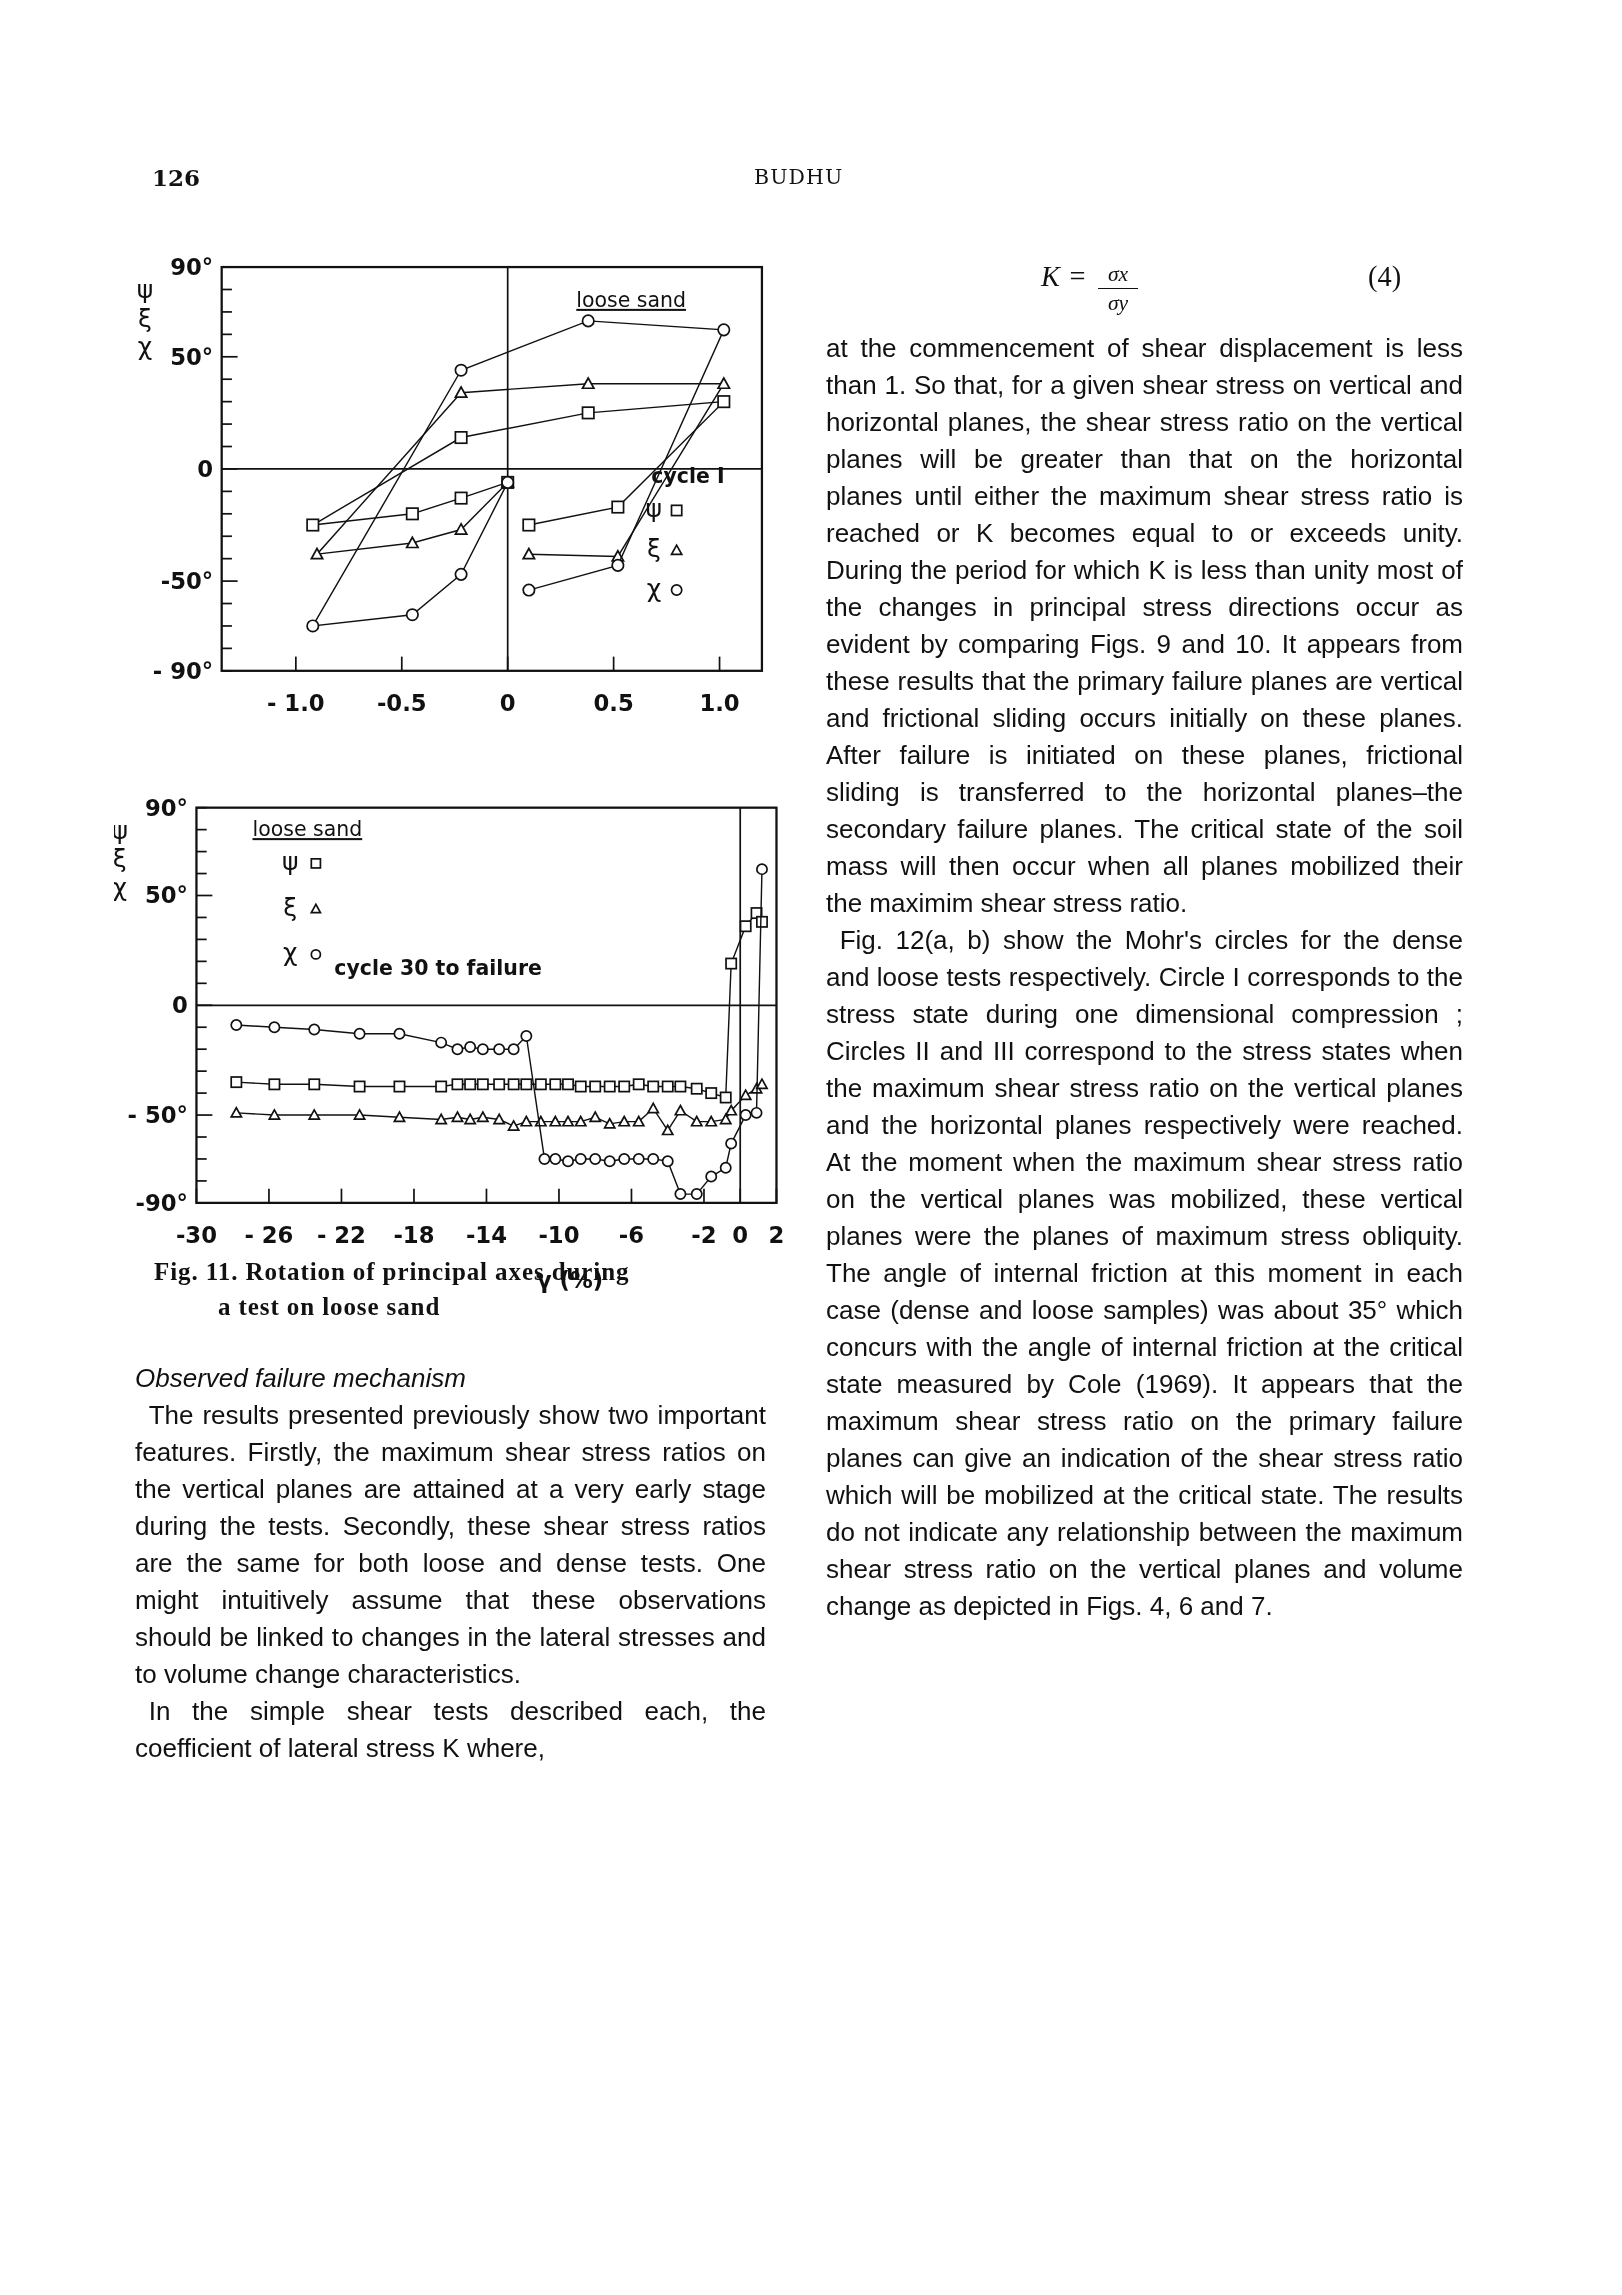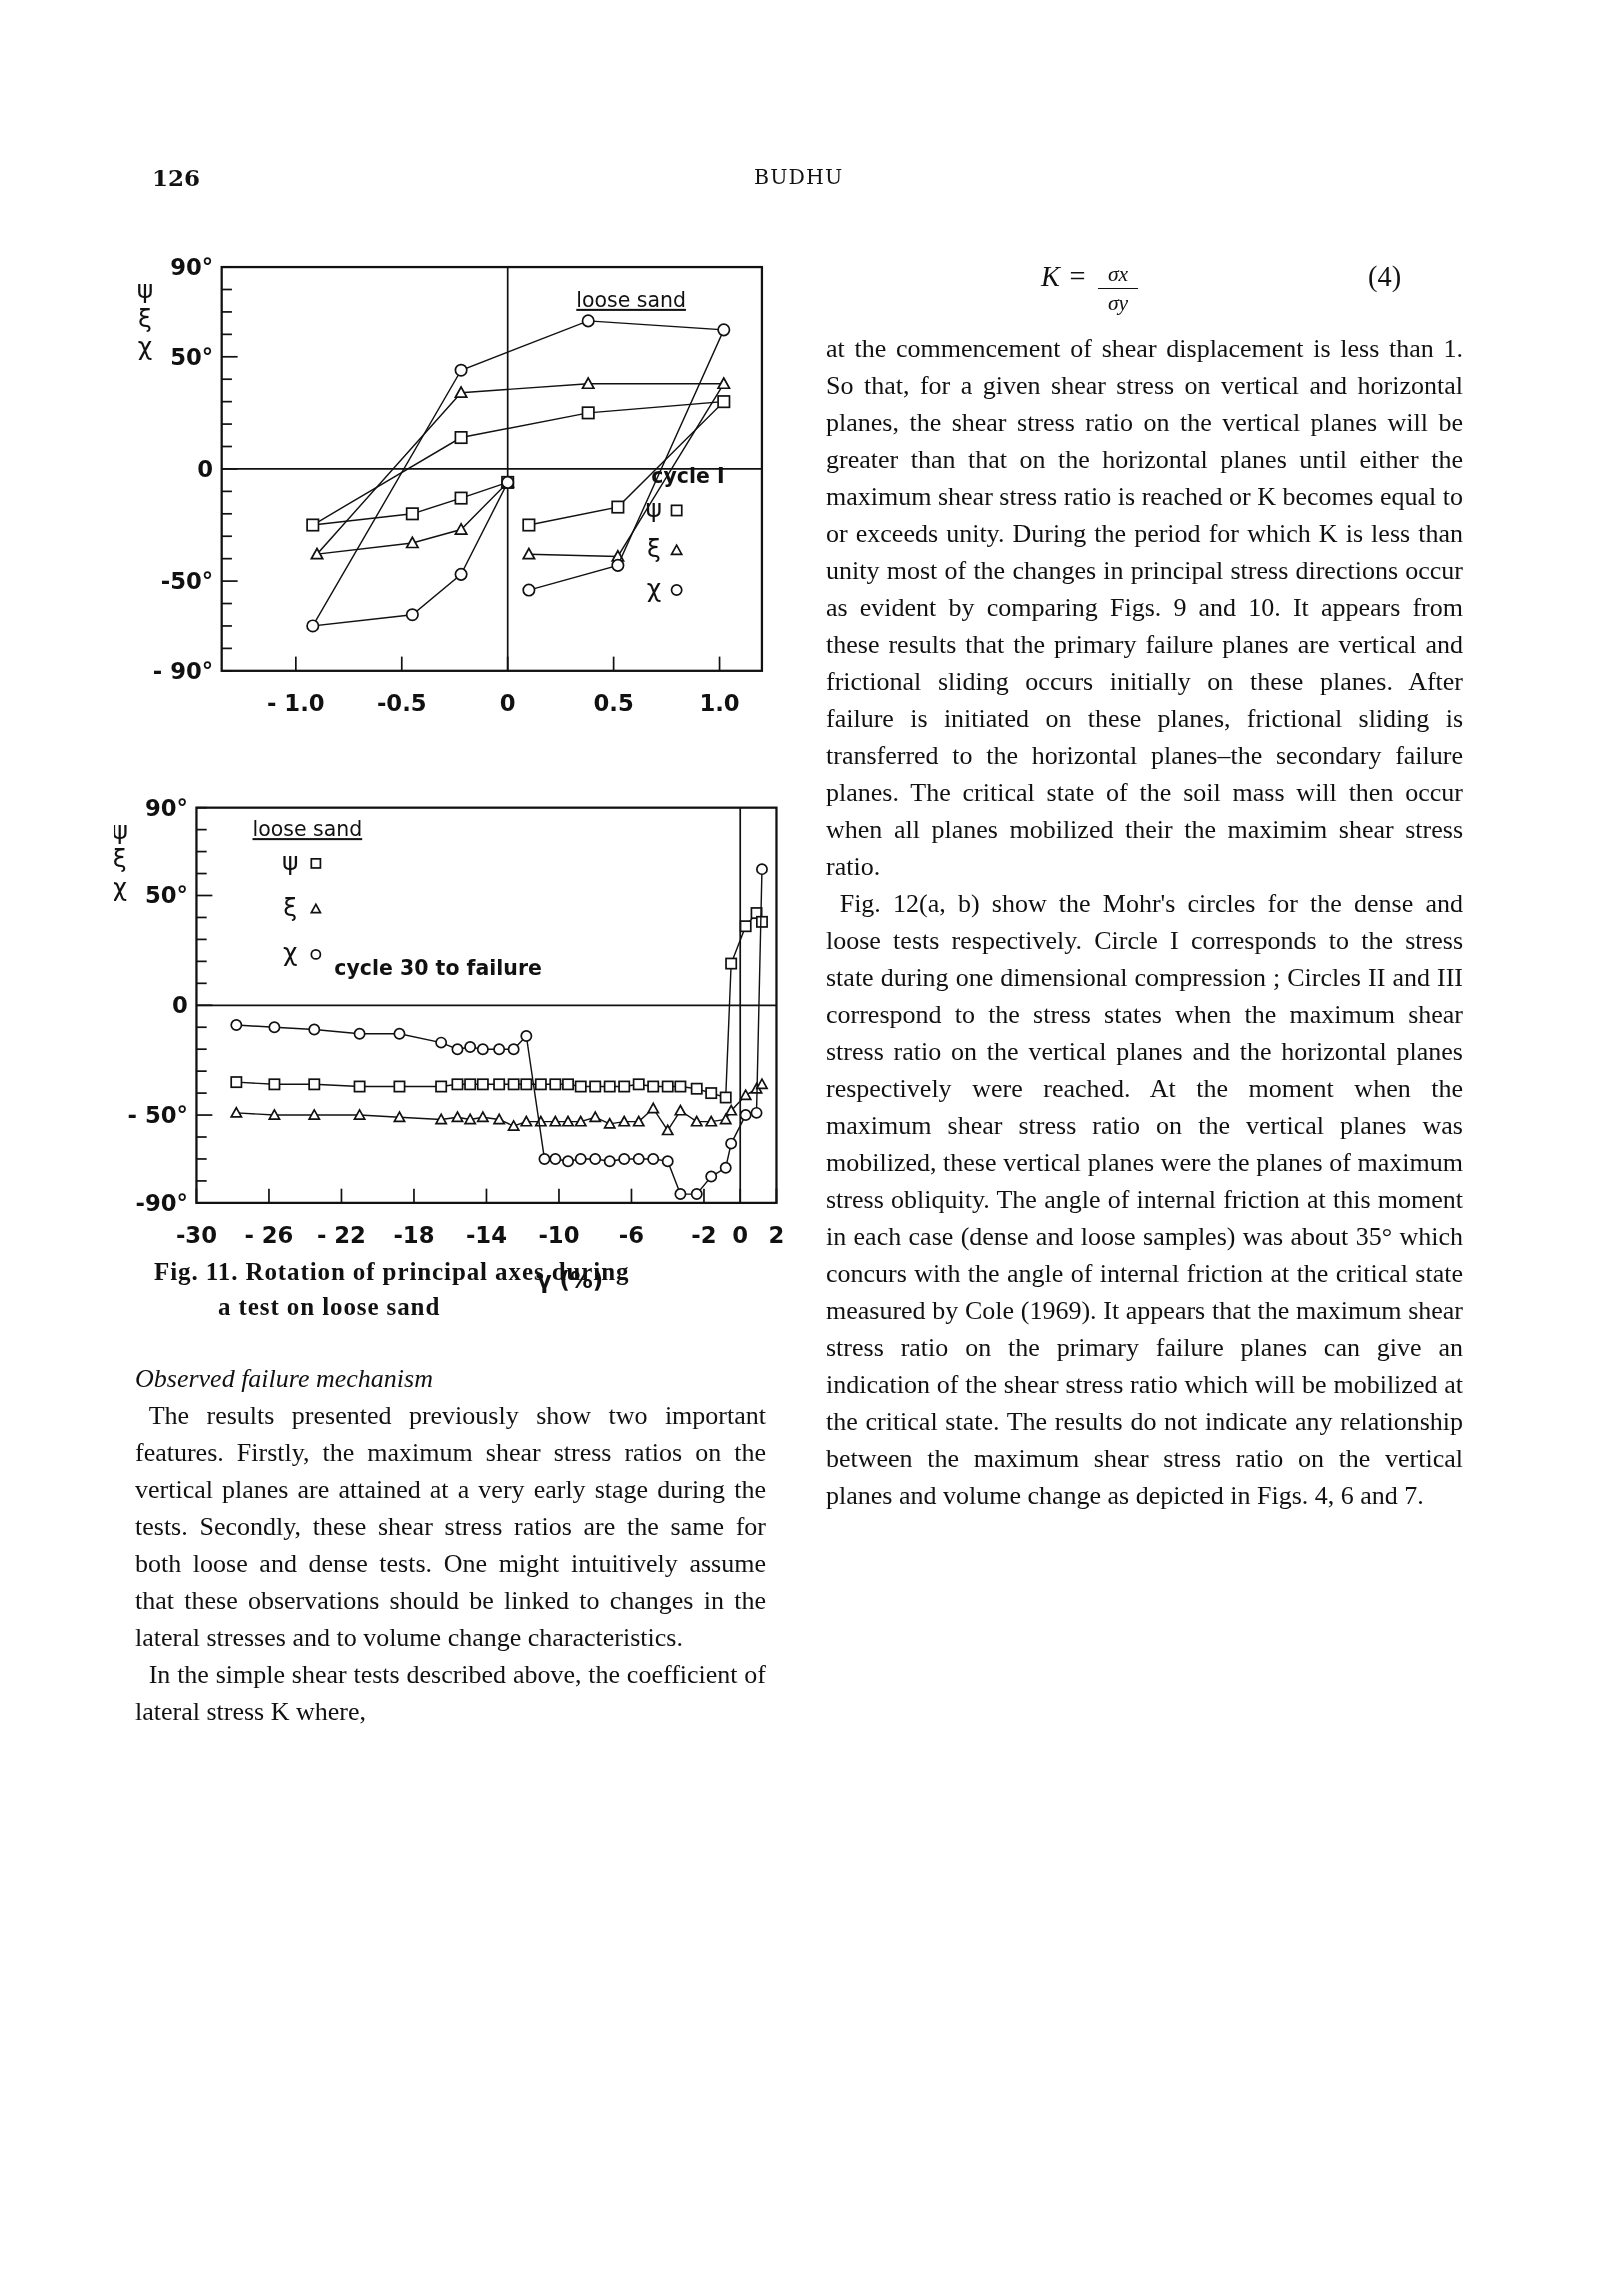"at the commencement of shear" .col { font-family: Liberation Serif, serif -> Liberation Sans, sans-serif }
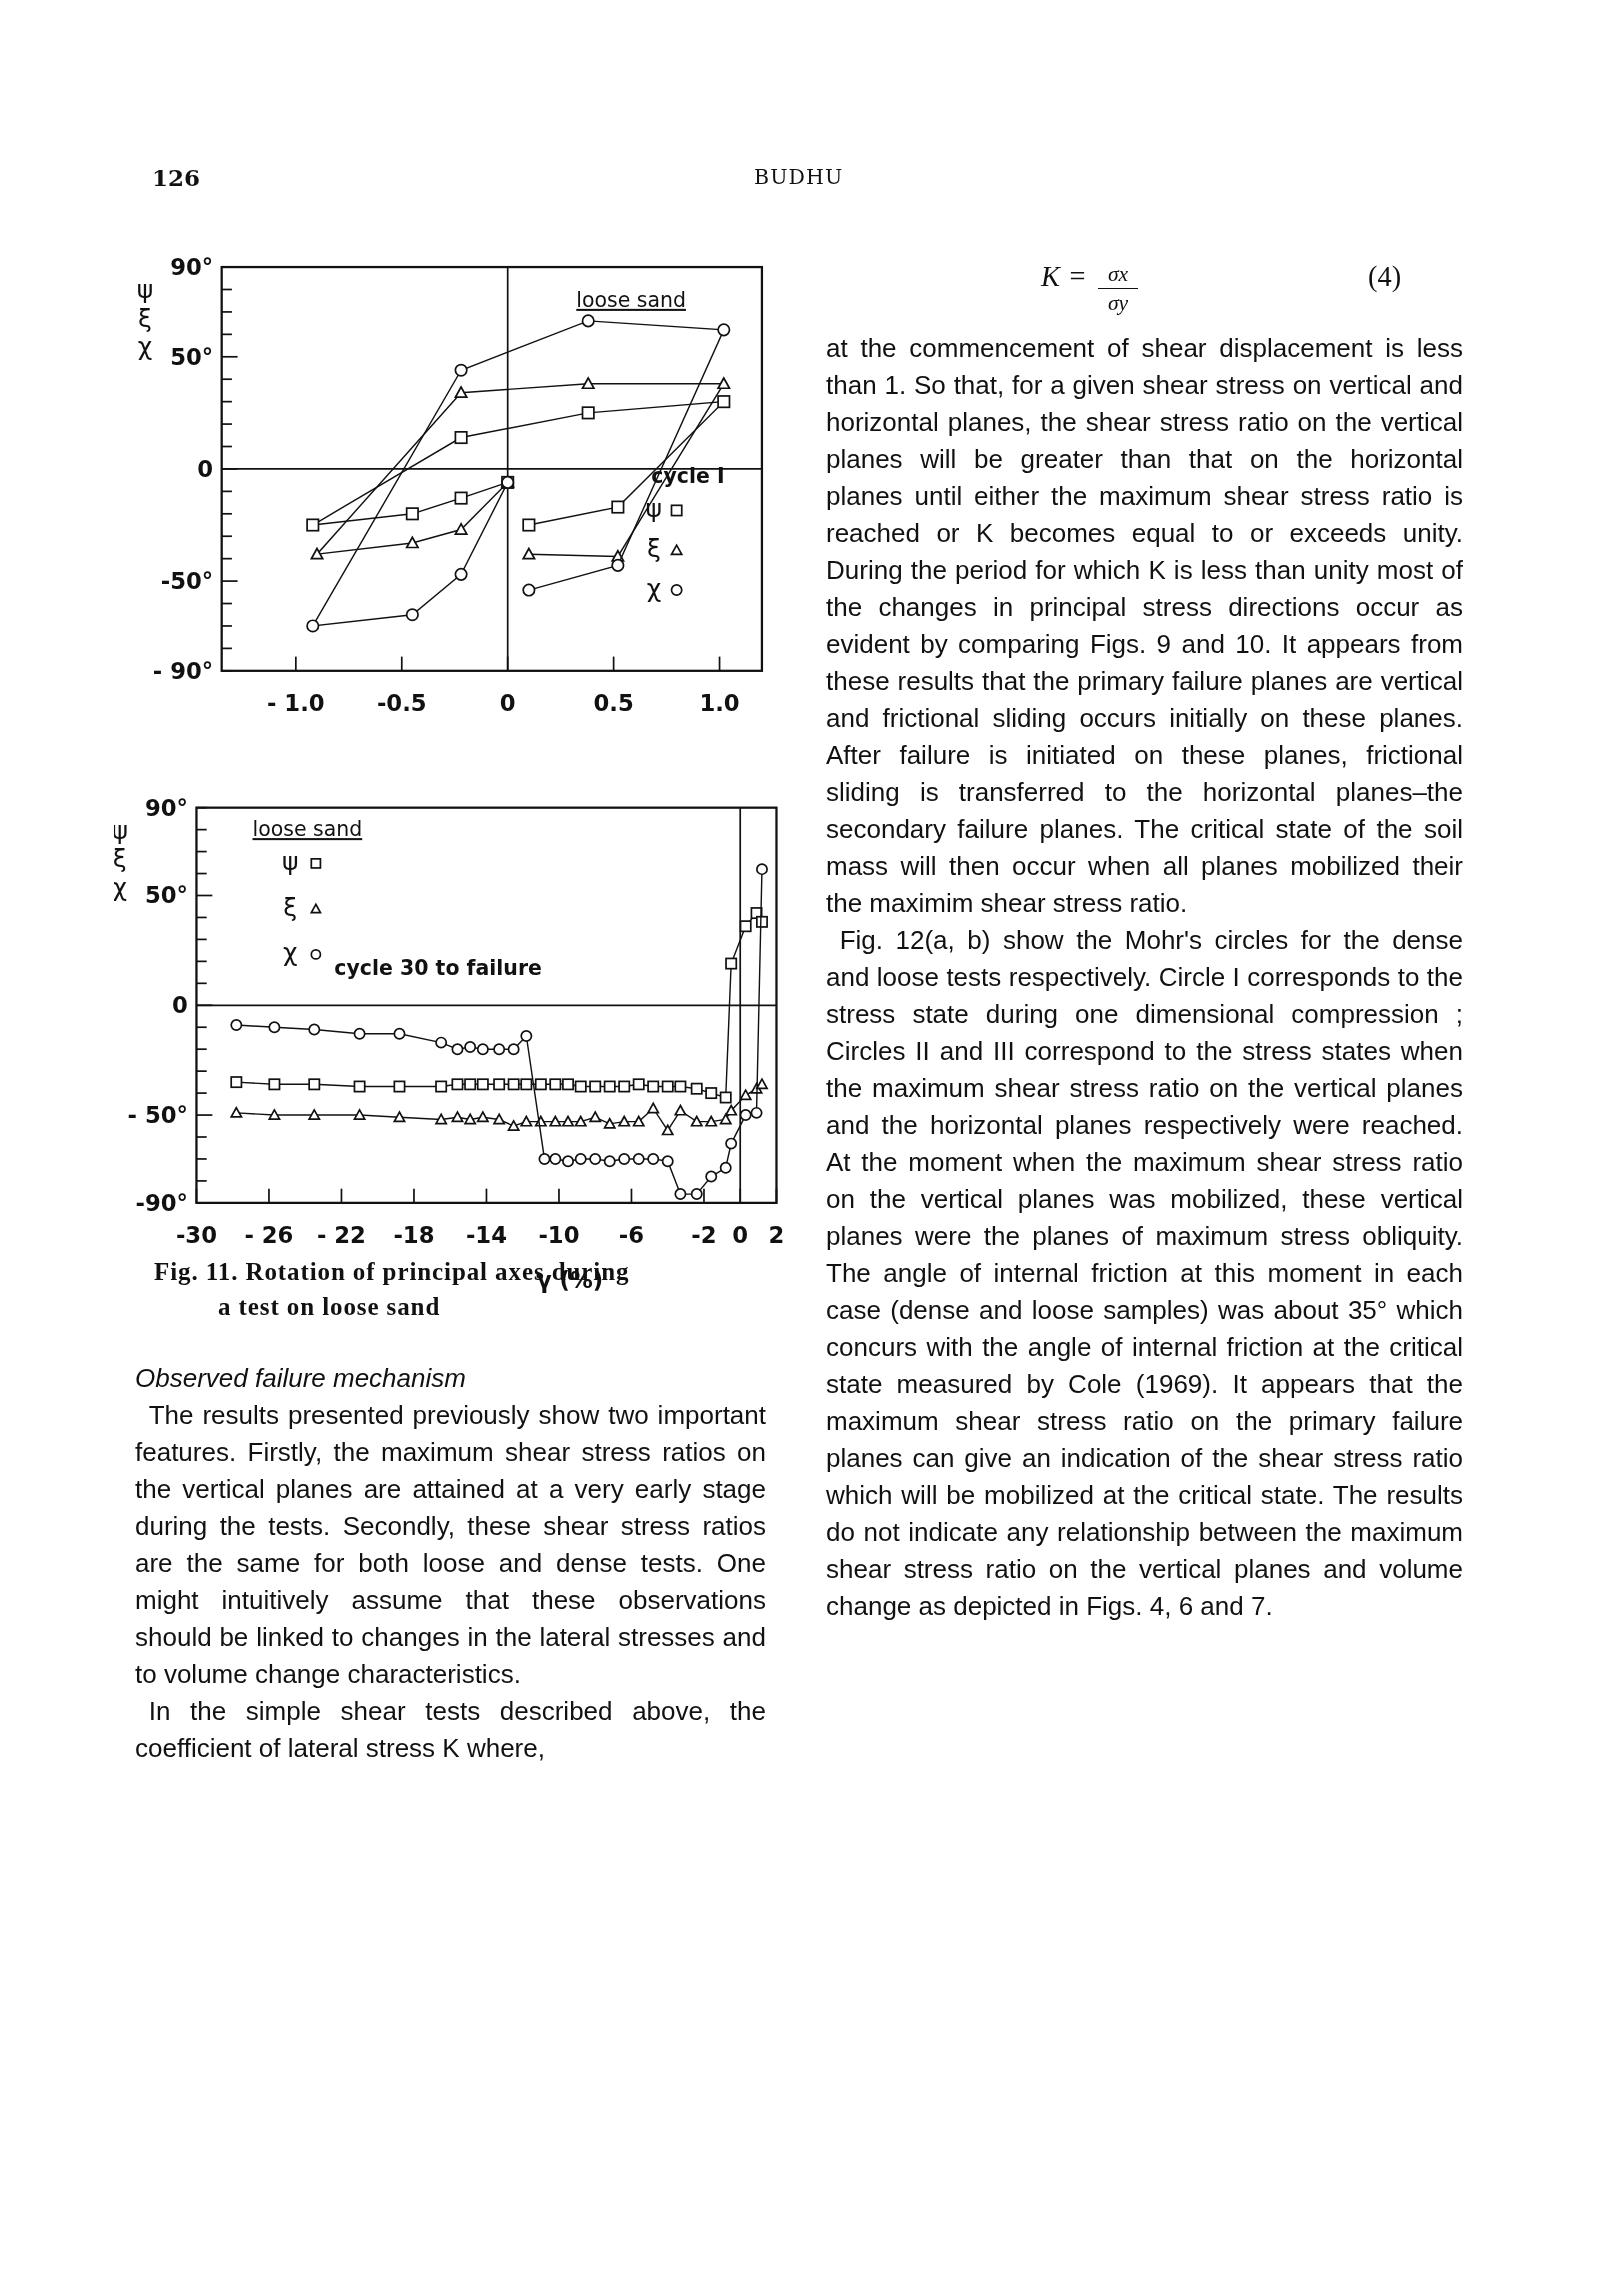"In the simple shear tests" p.indent { text: above -> each }
